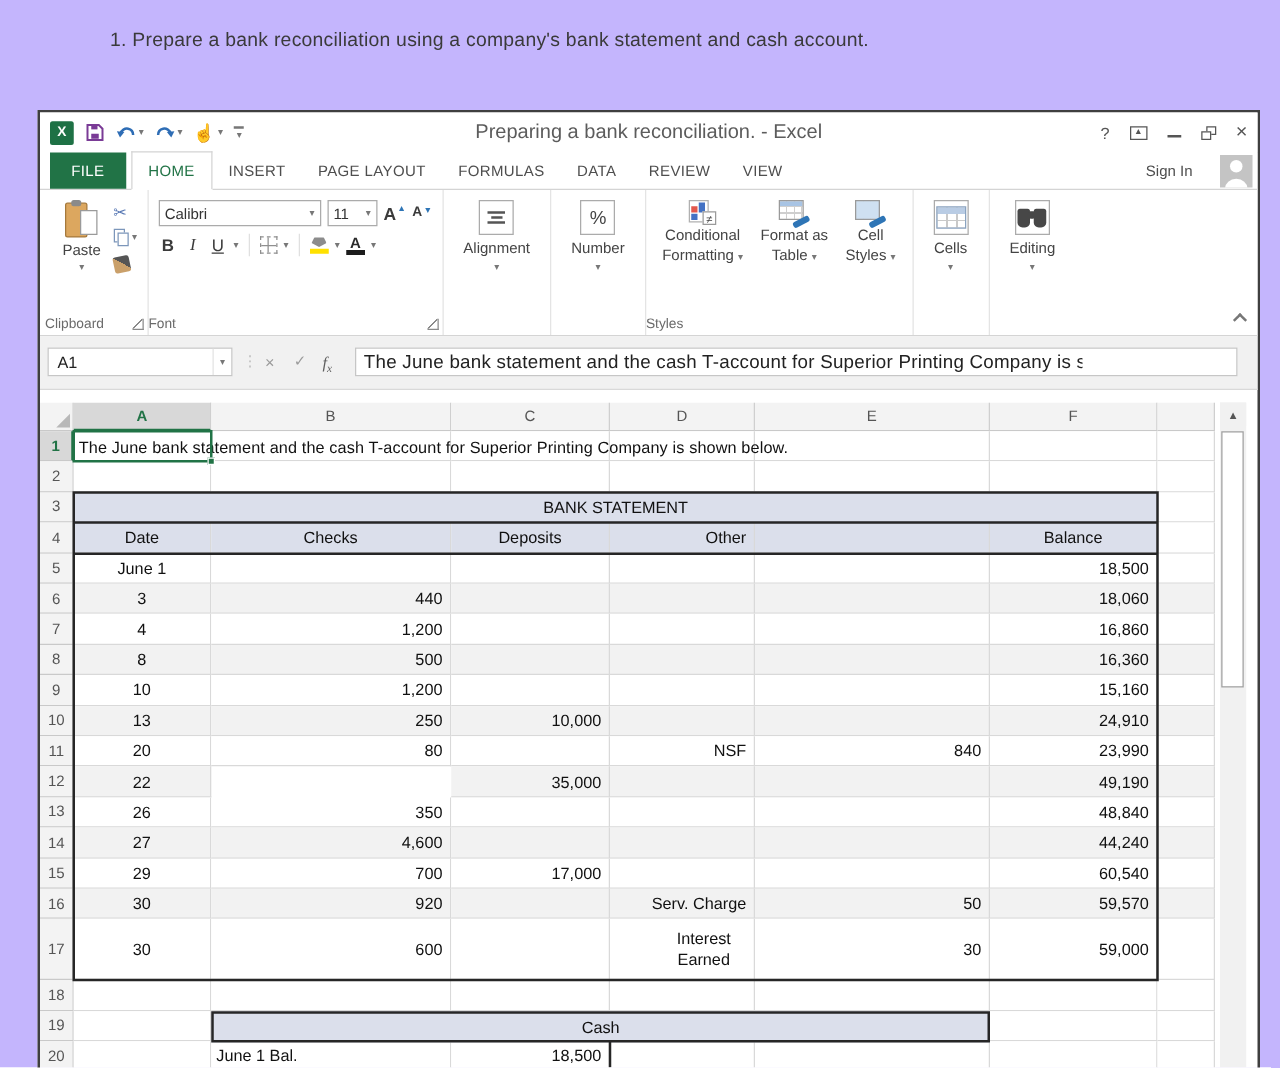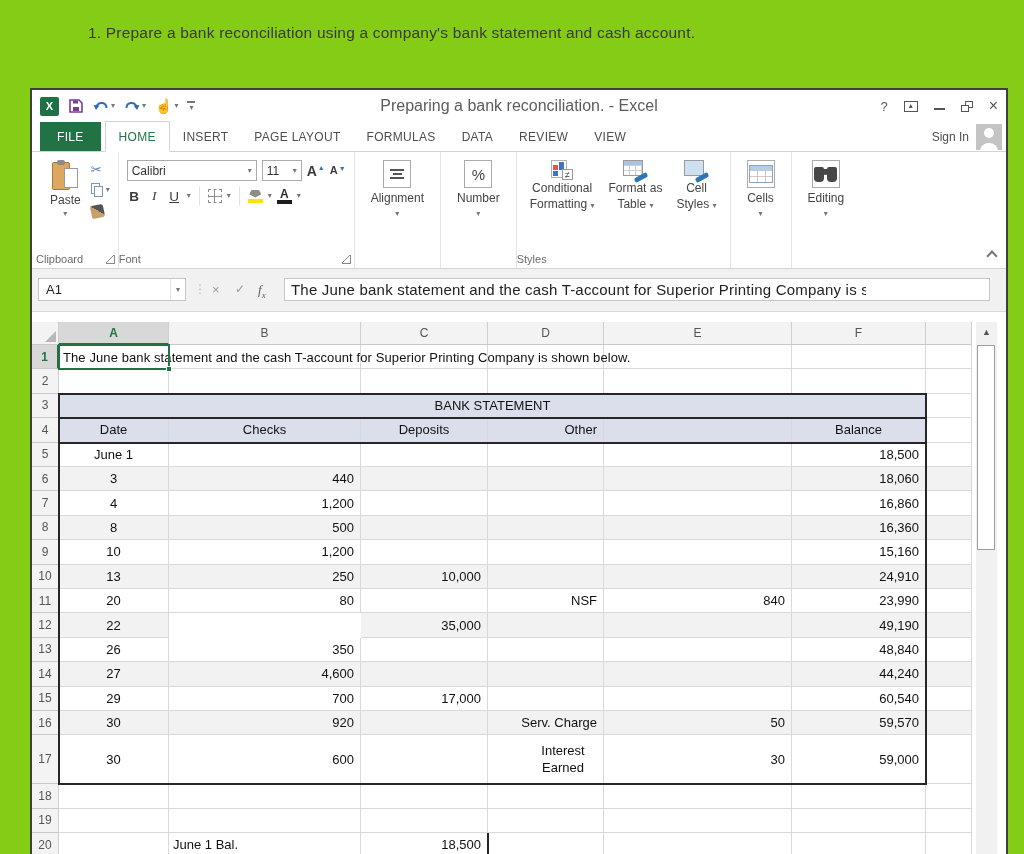"1. Prepare a bank reconciliation" .stage { background: #84cc16 -> #c4b5fd }
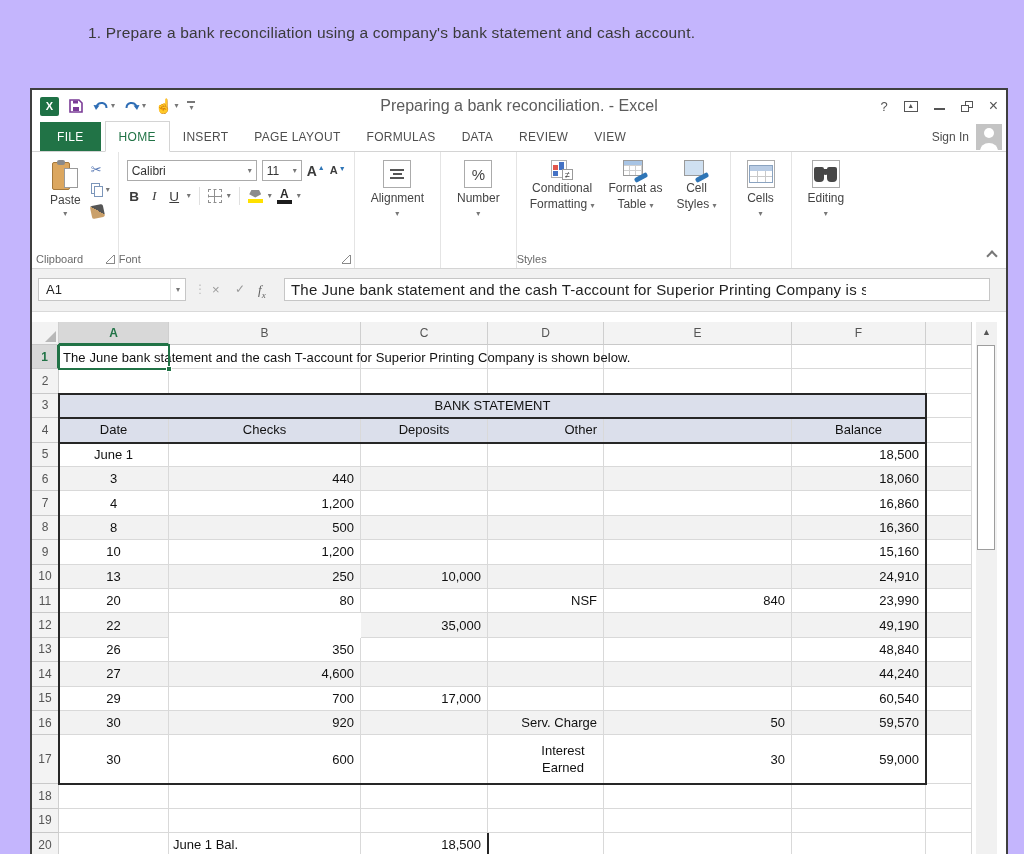"Sign In" .signin { gap: 7px -> 22px }
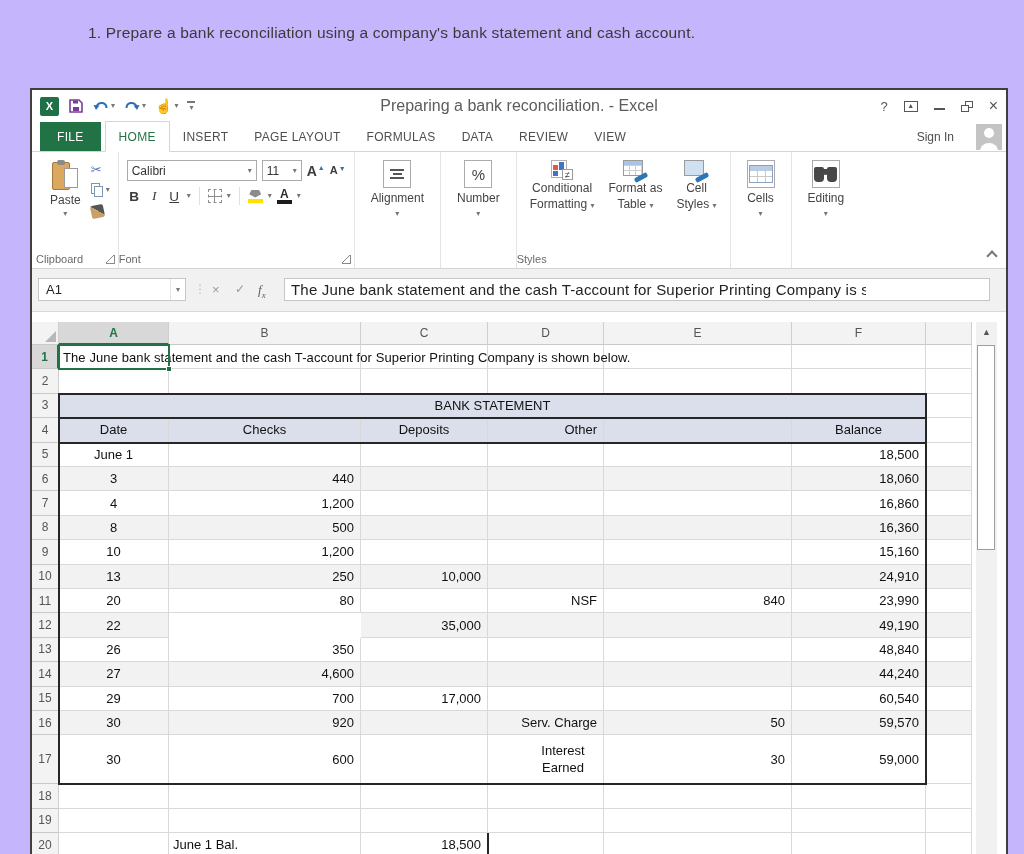"Cash" div.merged { html: none -> <div>Cash</div> }
